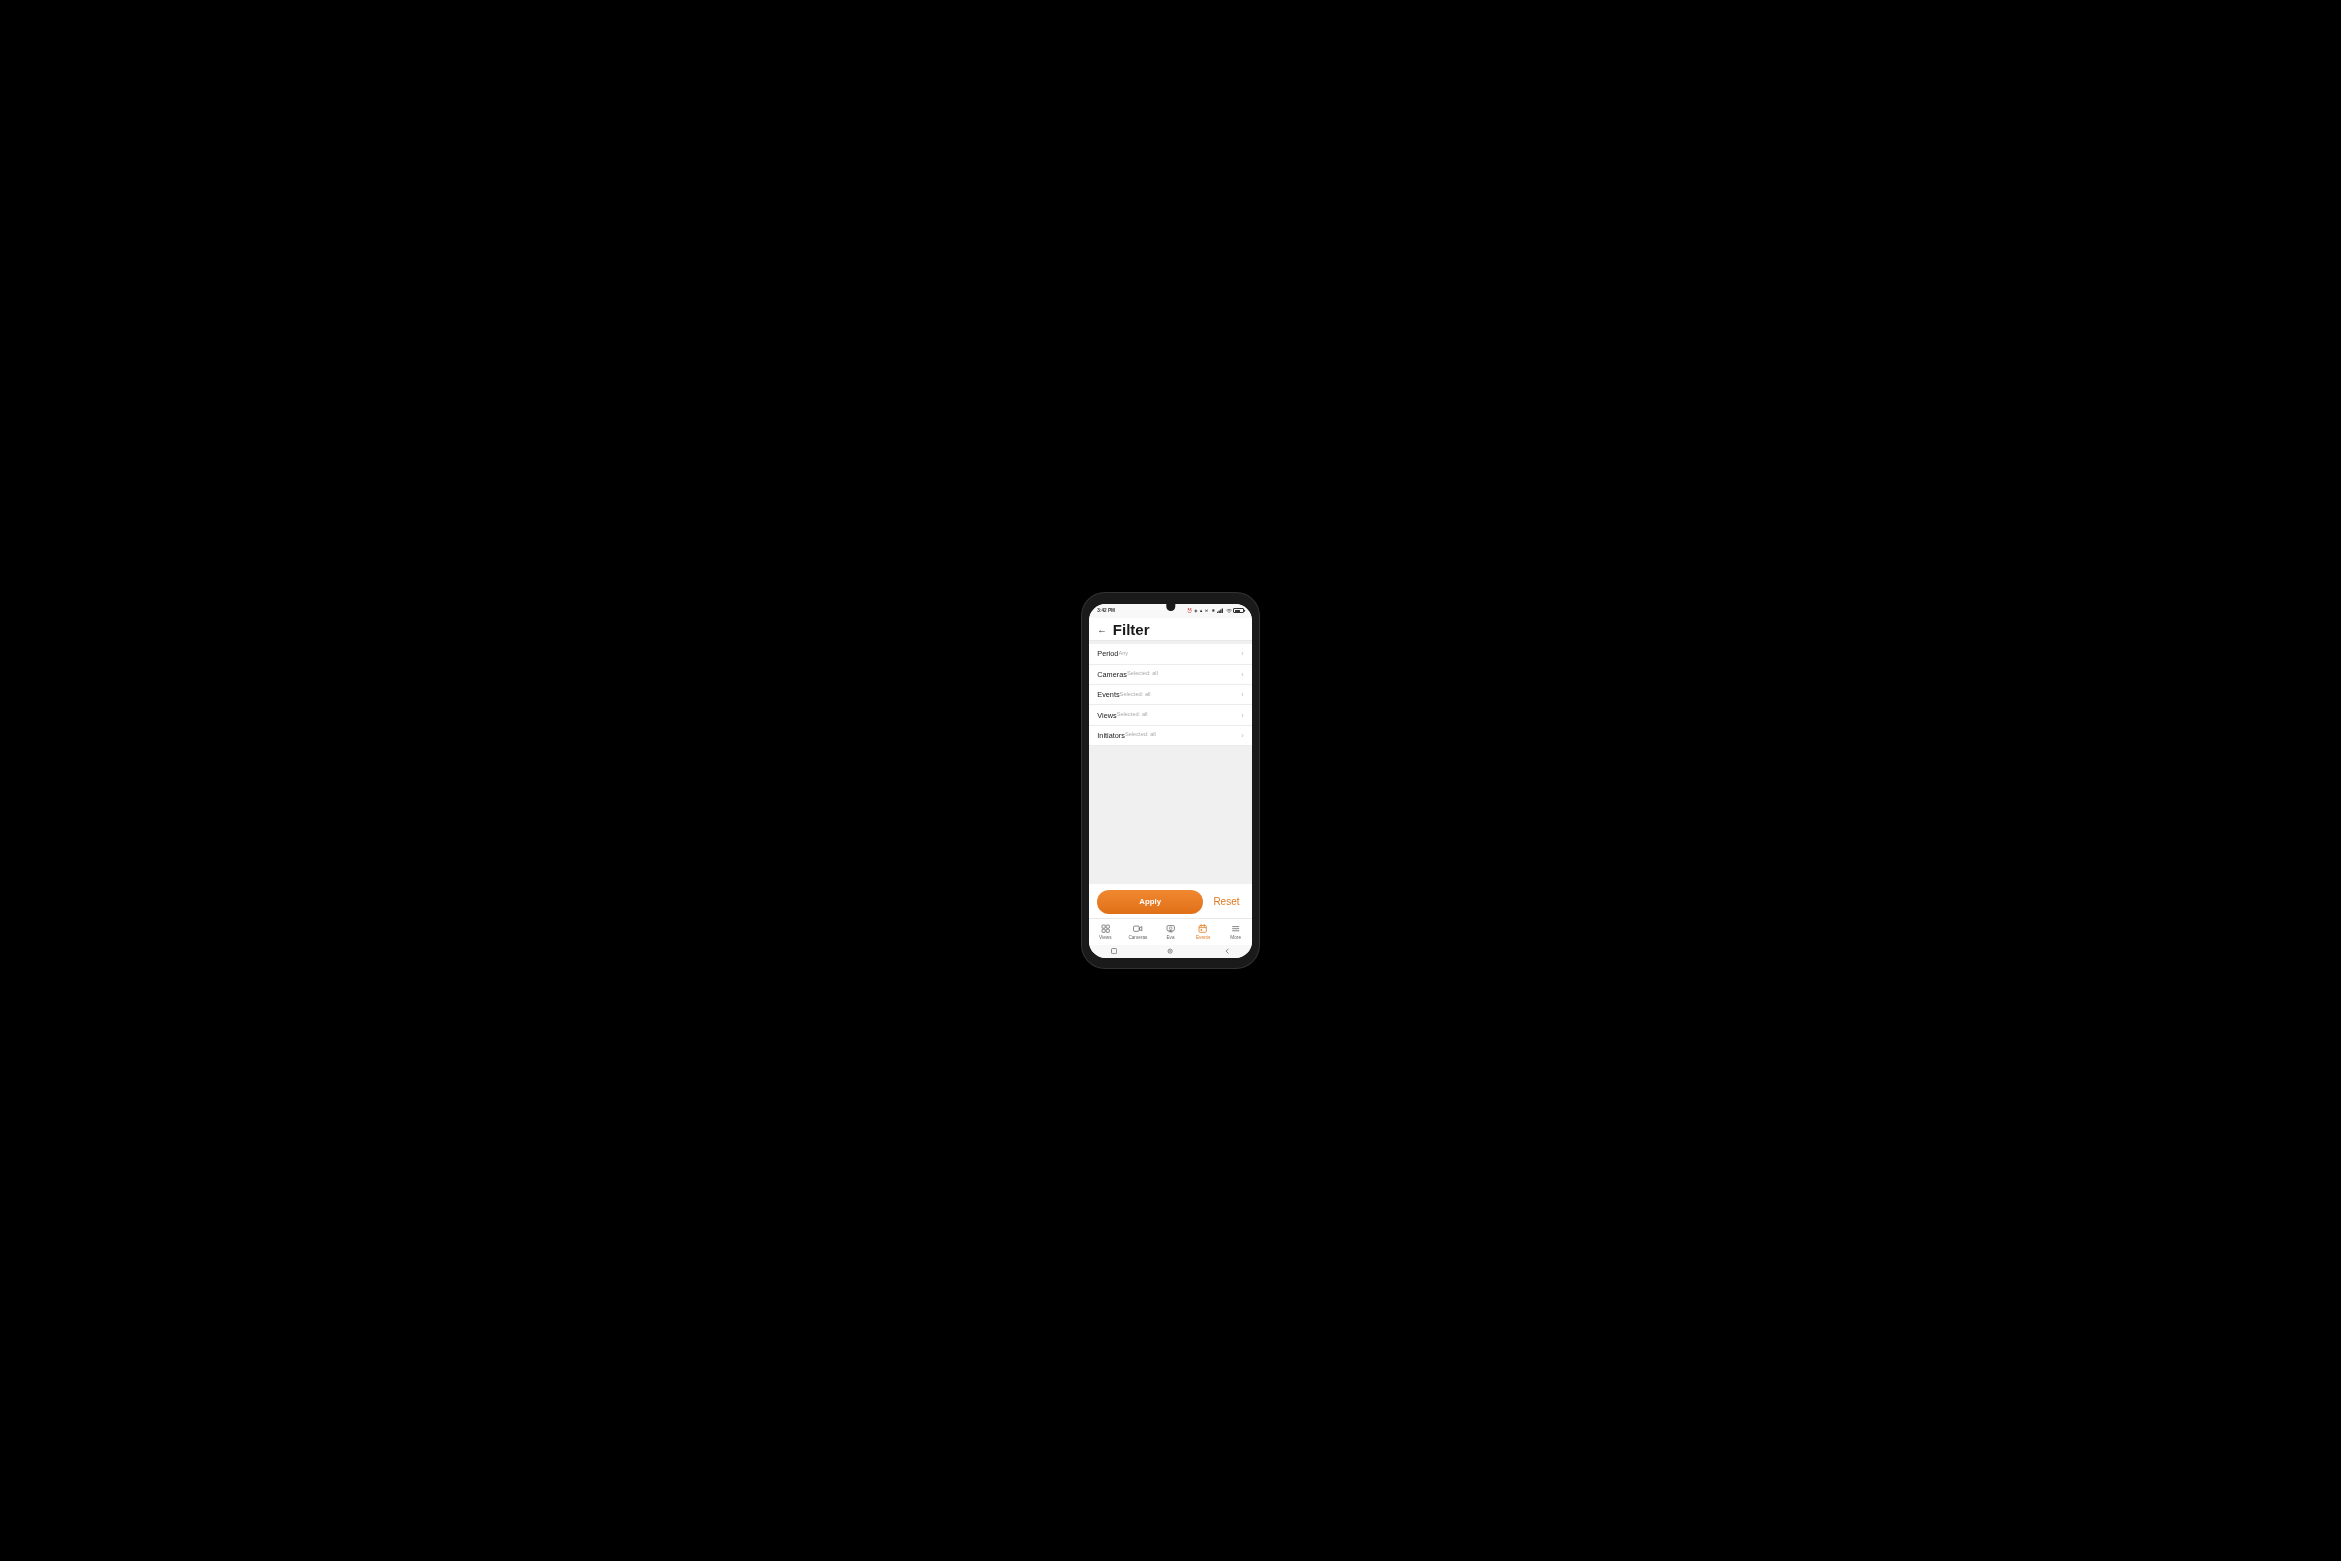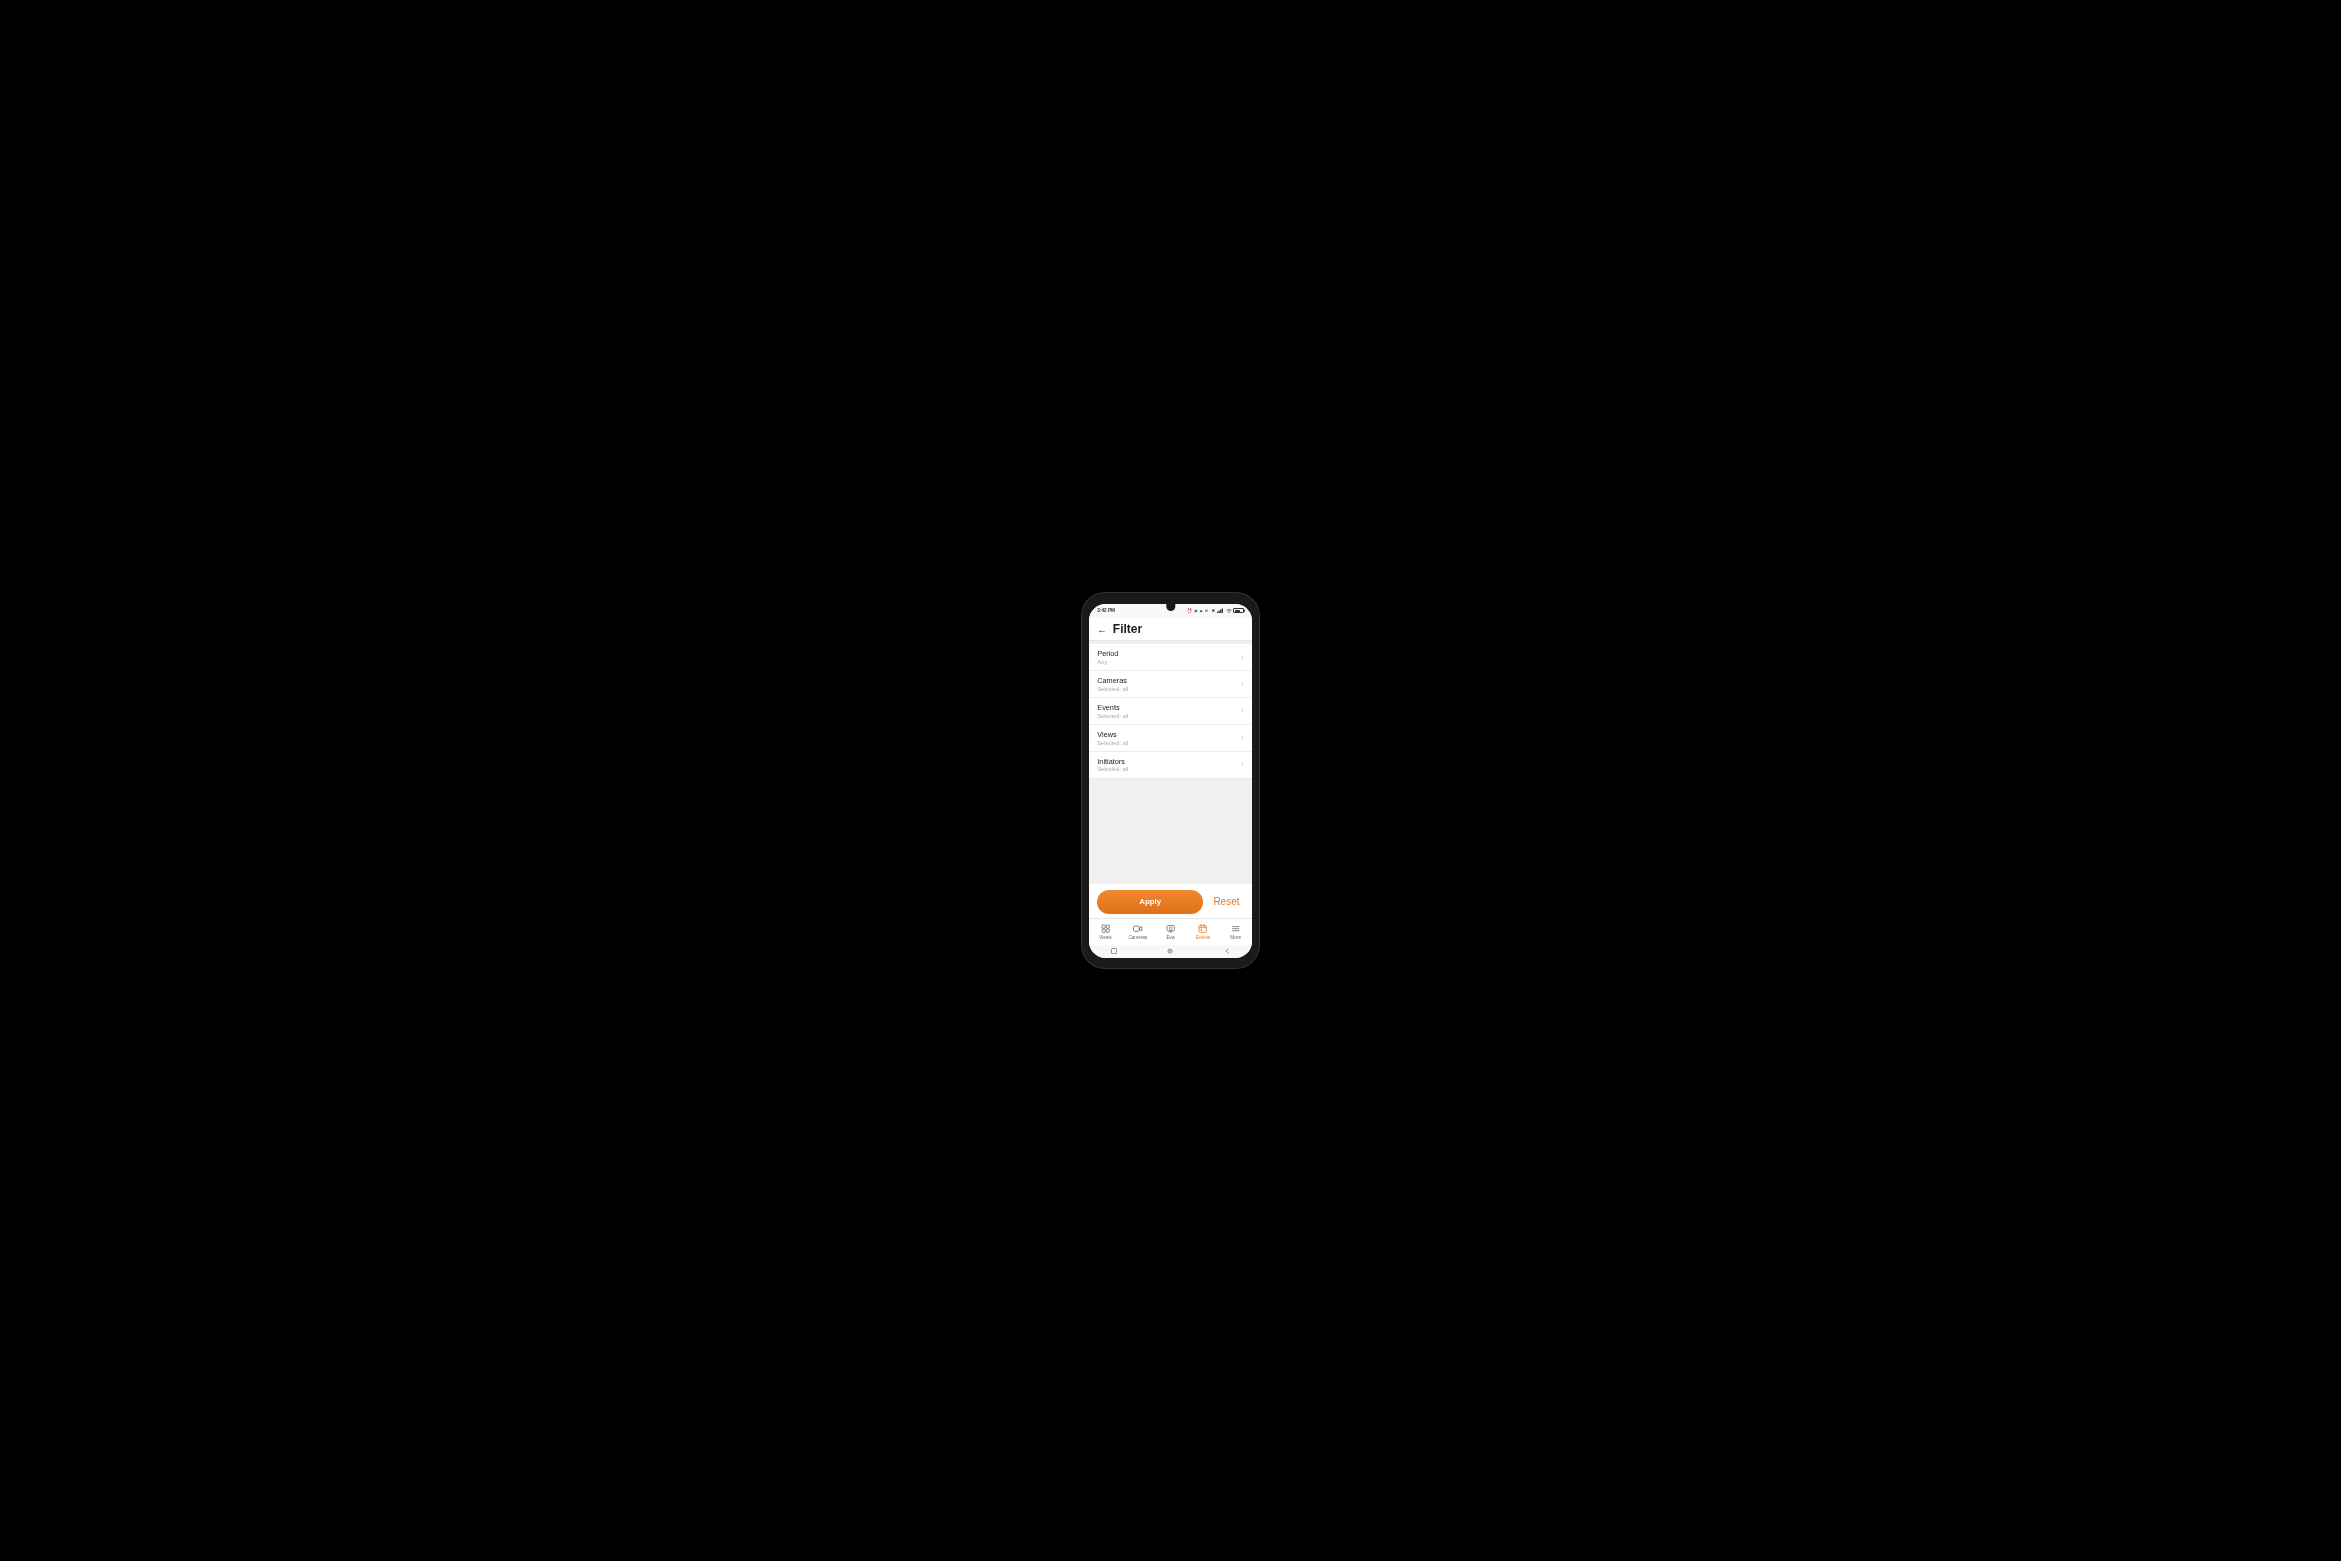"Filter" .header-title { font-size: 12px -> 15px }
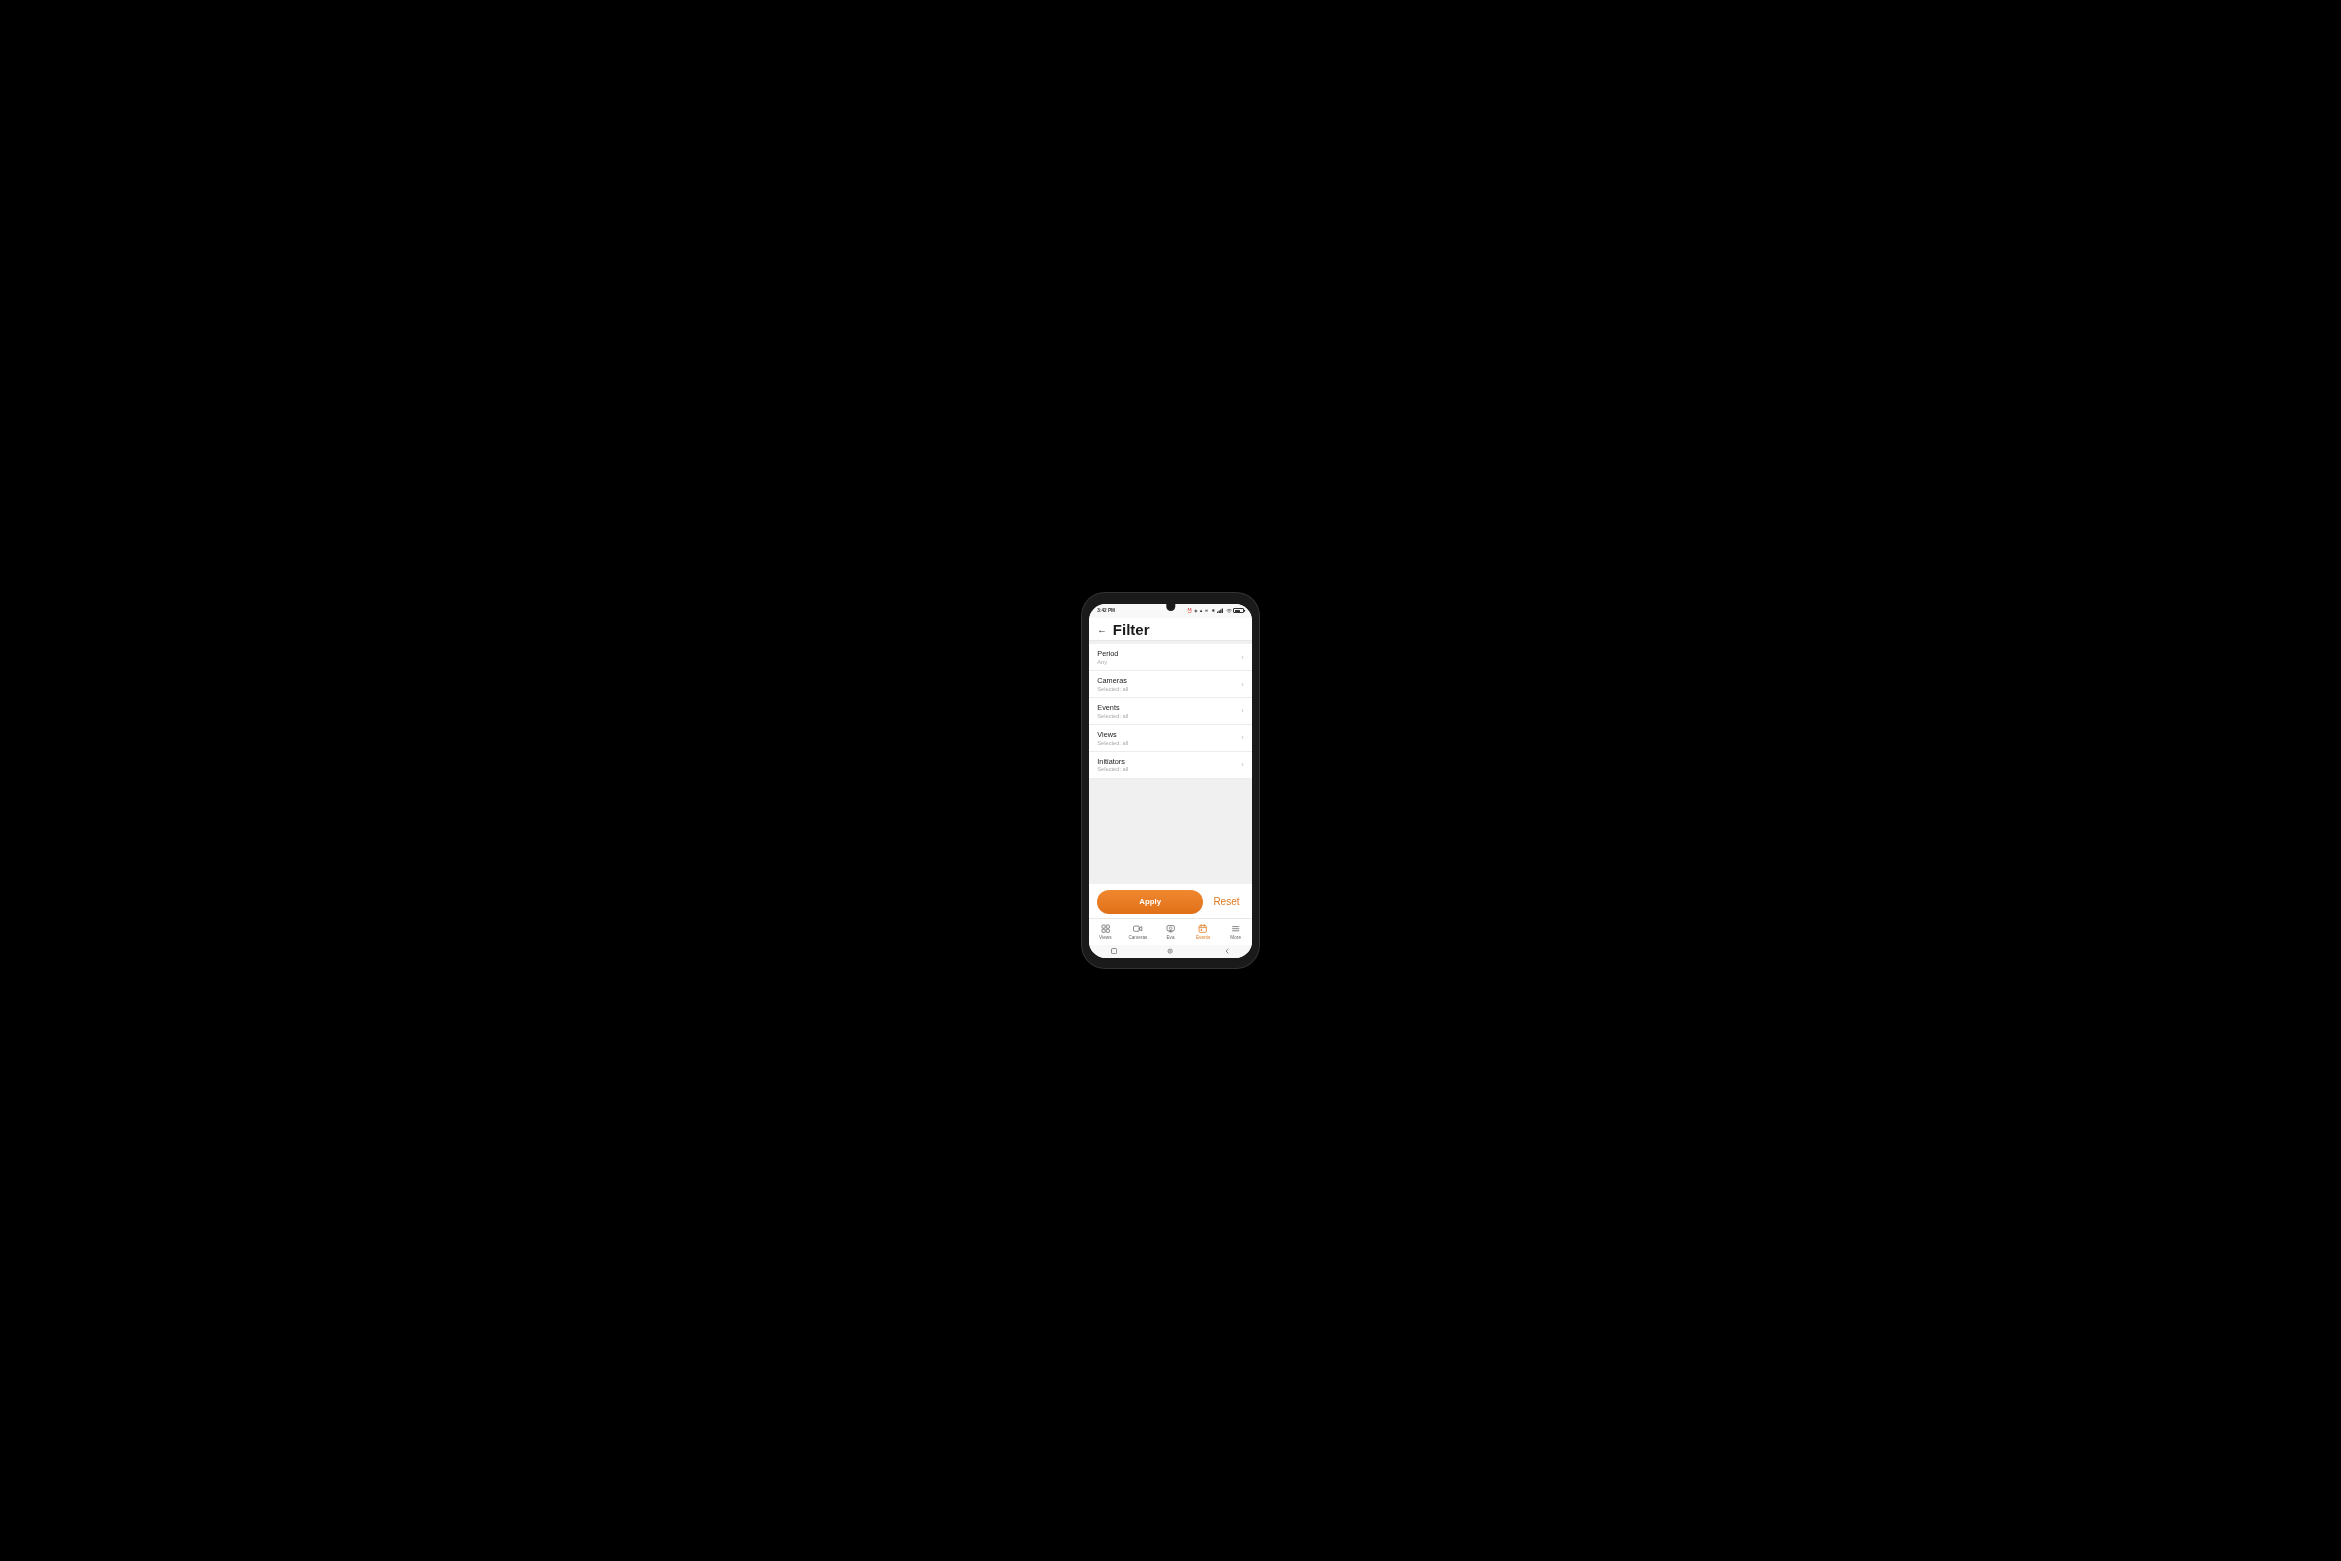"Period" .filter-item-content { flex-direction: column -> none }
